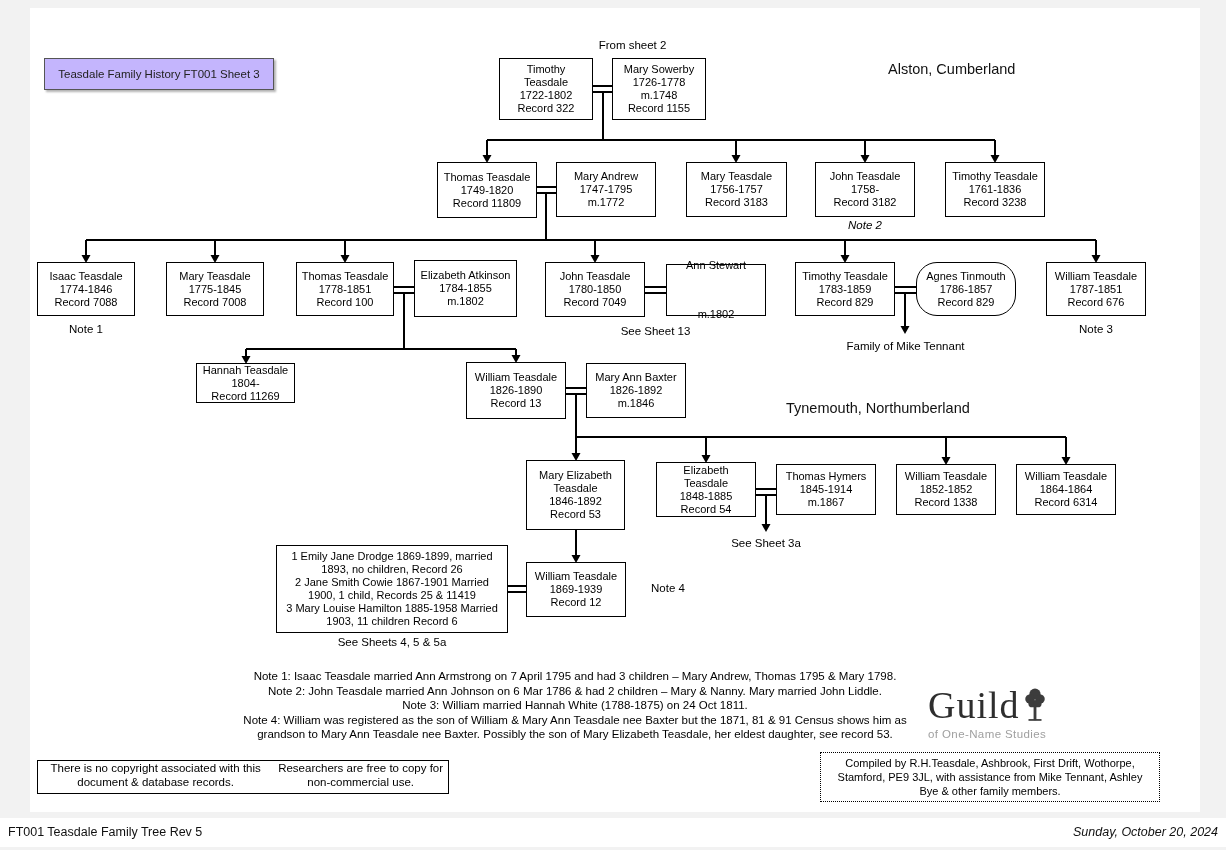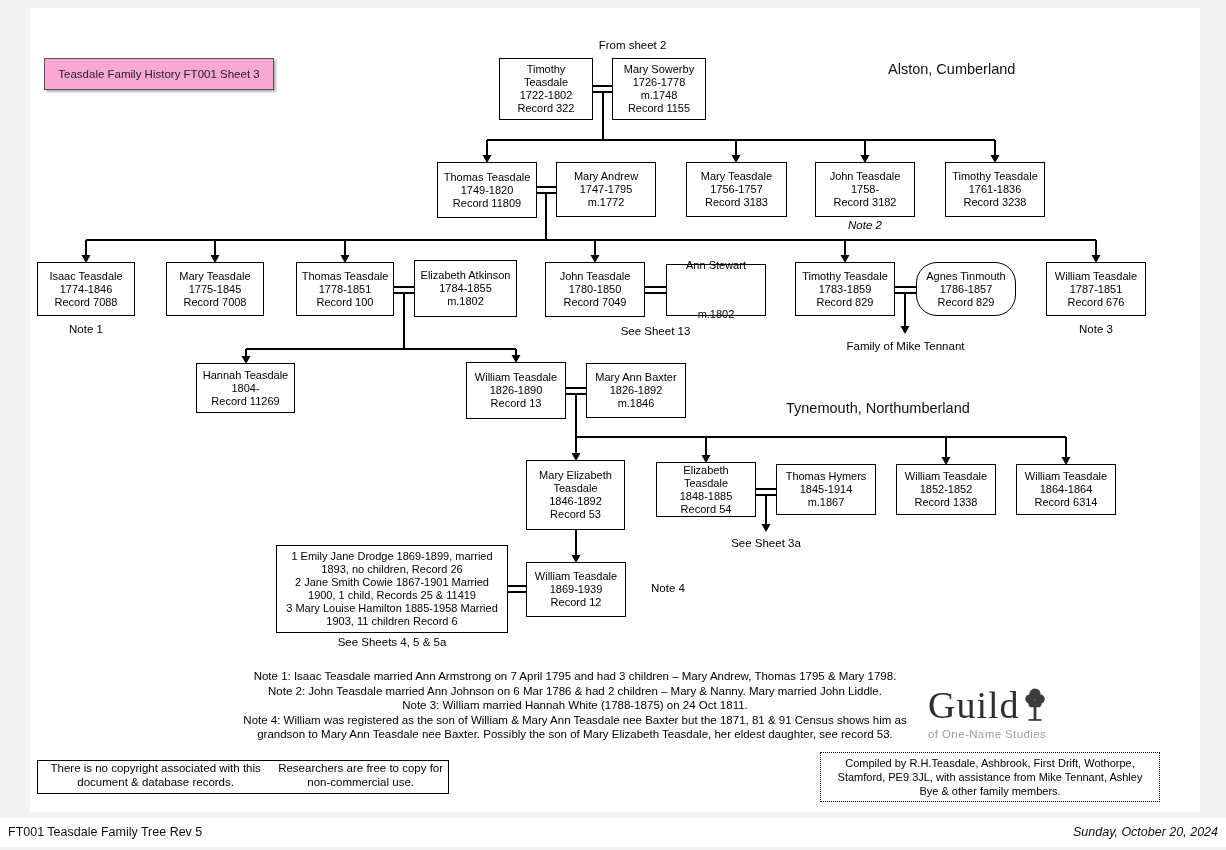"Teasdale Family History FT001 Sheet" .title-box { background: #f9a8d4 -> #c4b5fd }
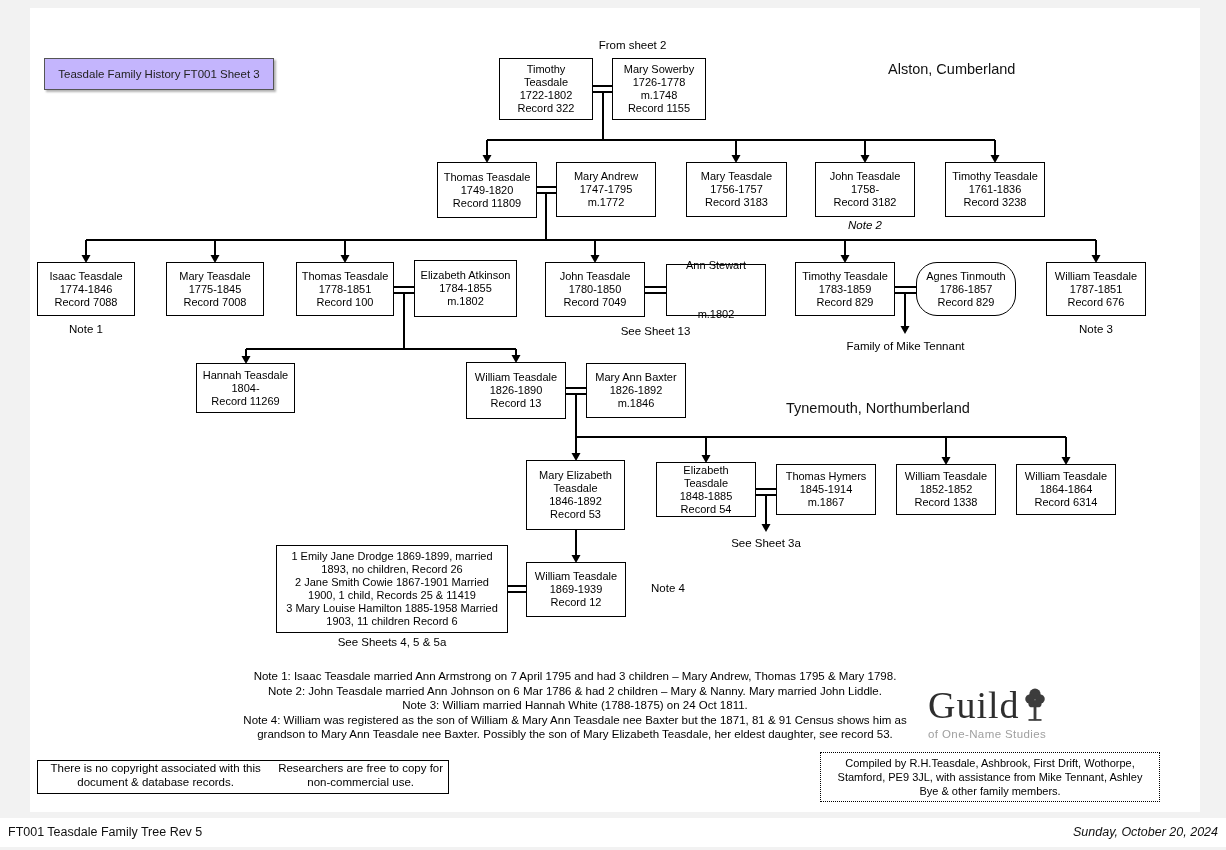"Hannah Teasdale" div.pbox { height: 50px -> 40px }
